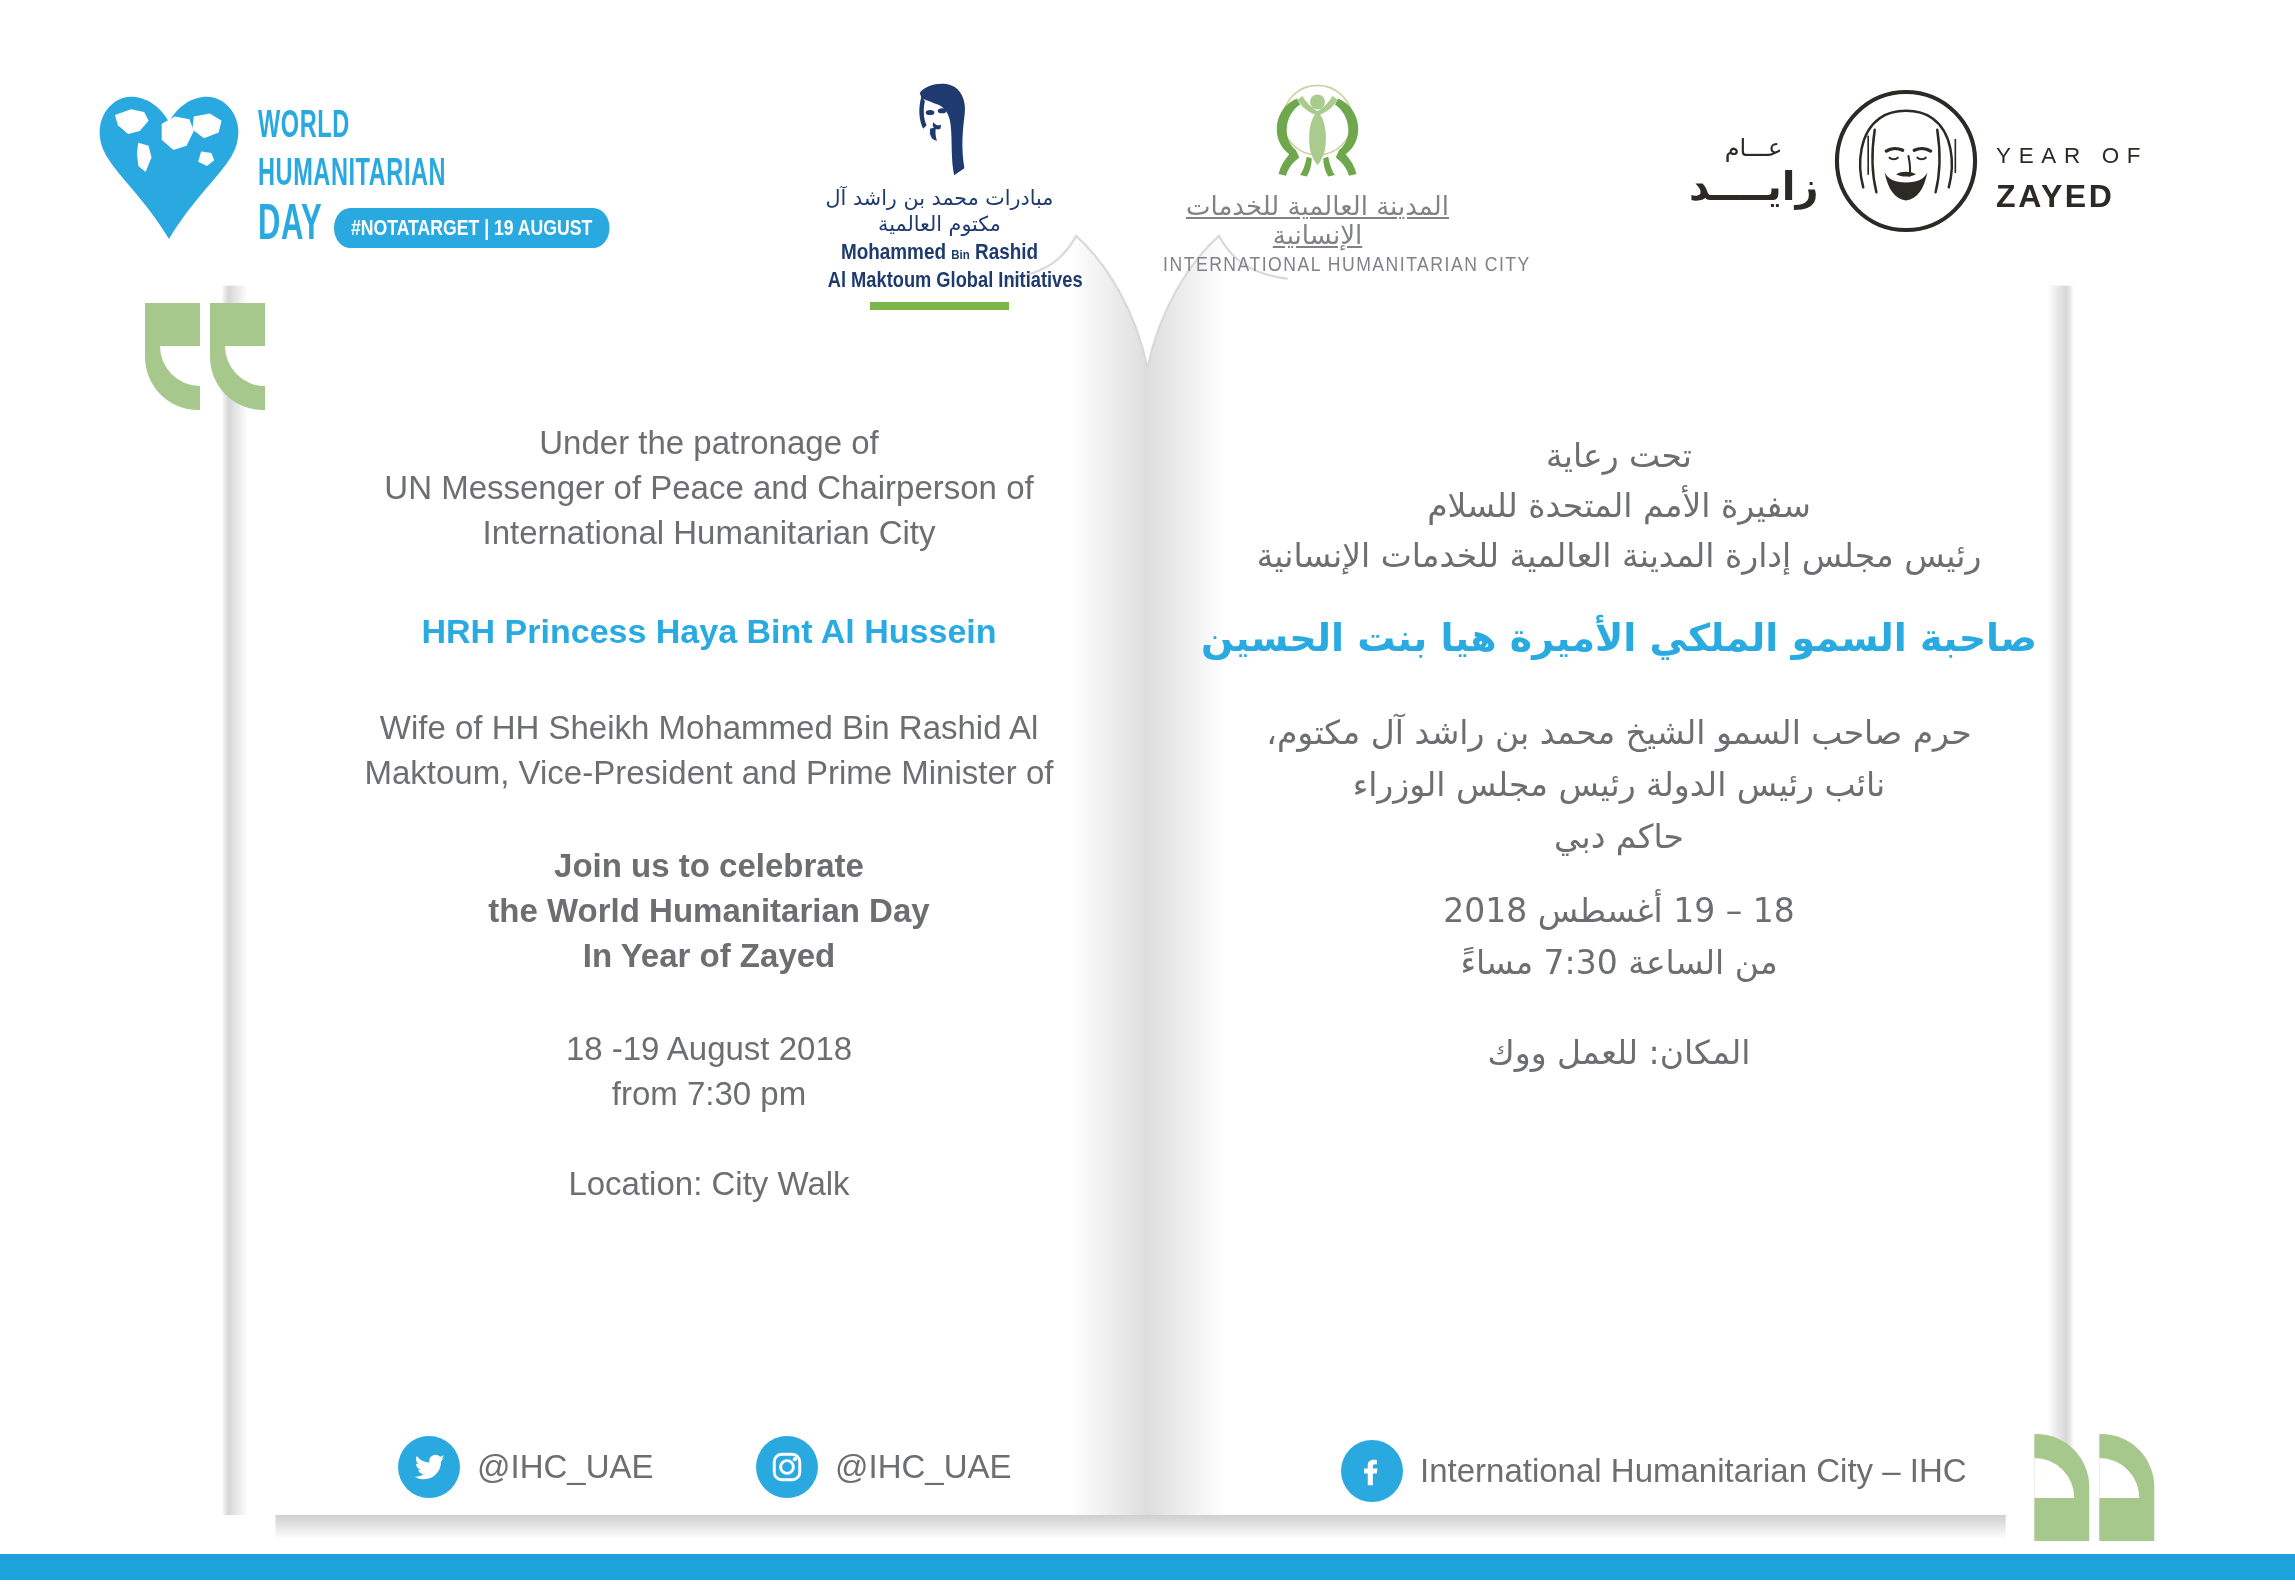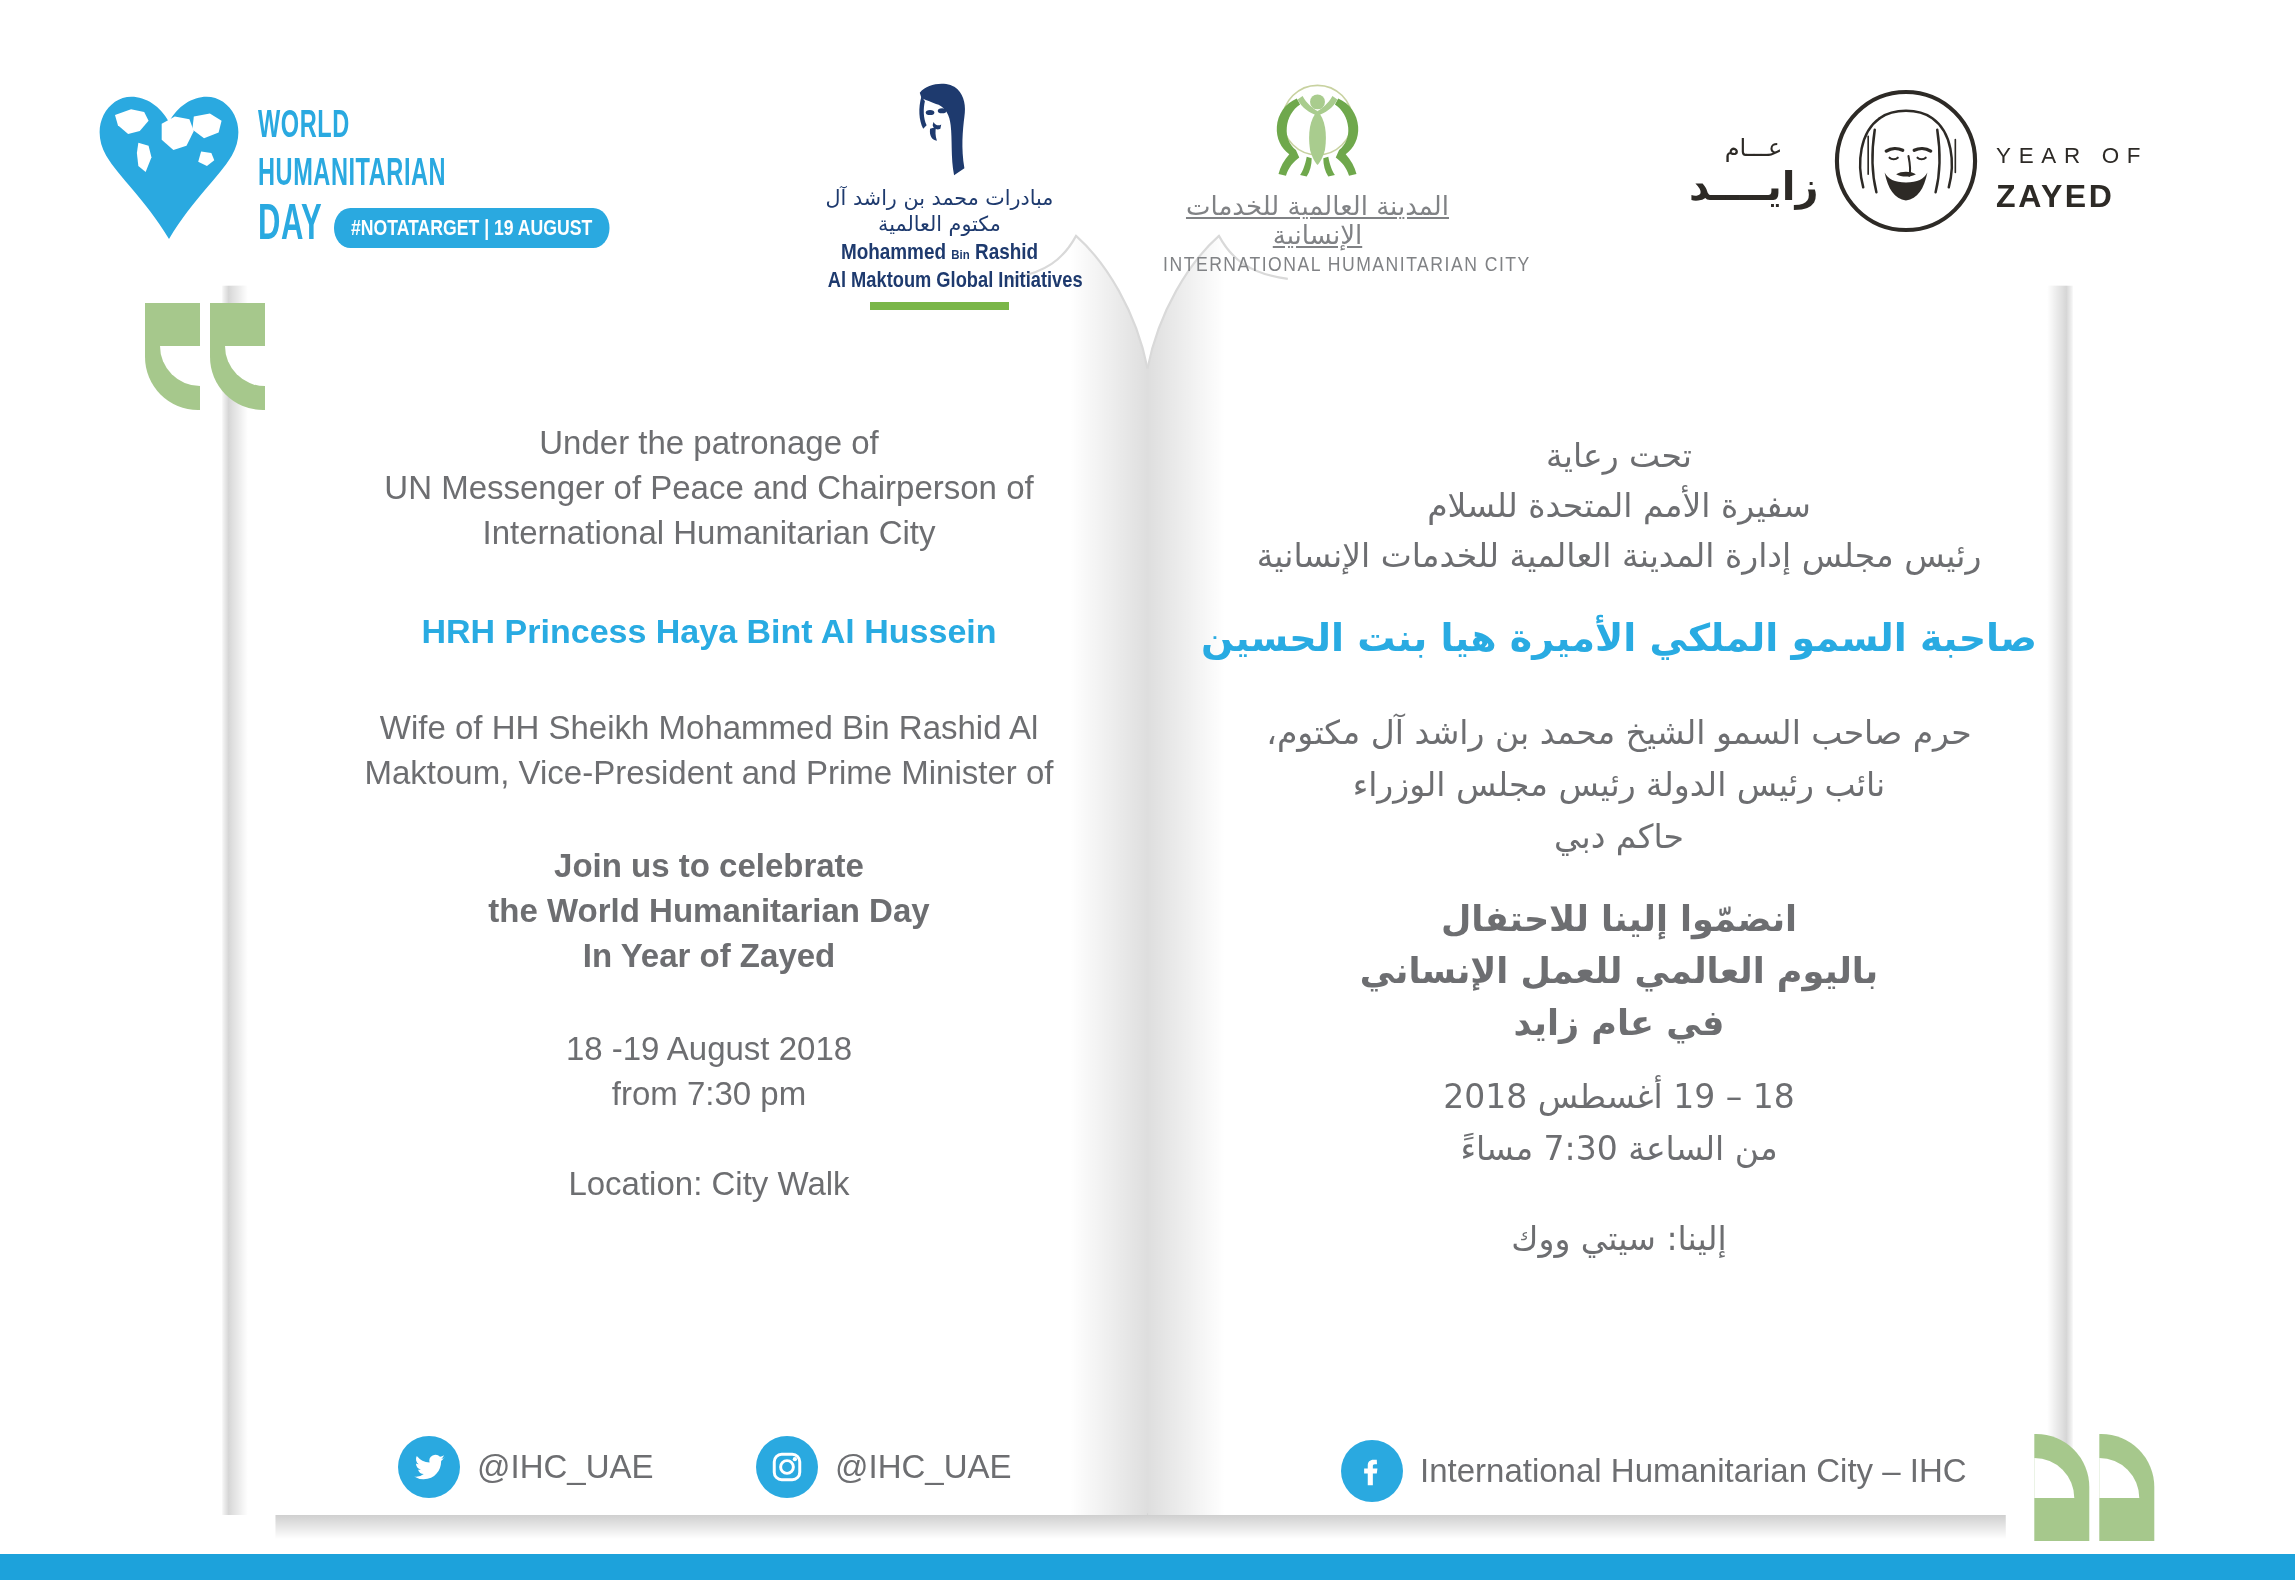"انضمّوا إلينا للاحتفال" div.join-ar { html: <div> <div>انضمّوا إلينا للاحتفال</div> <div>باليوم العالمي للعمل الإنساني</div> <div>في عام زايد</div> </div> -> none }
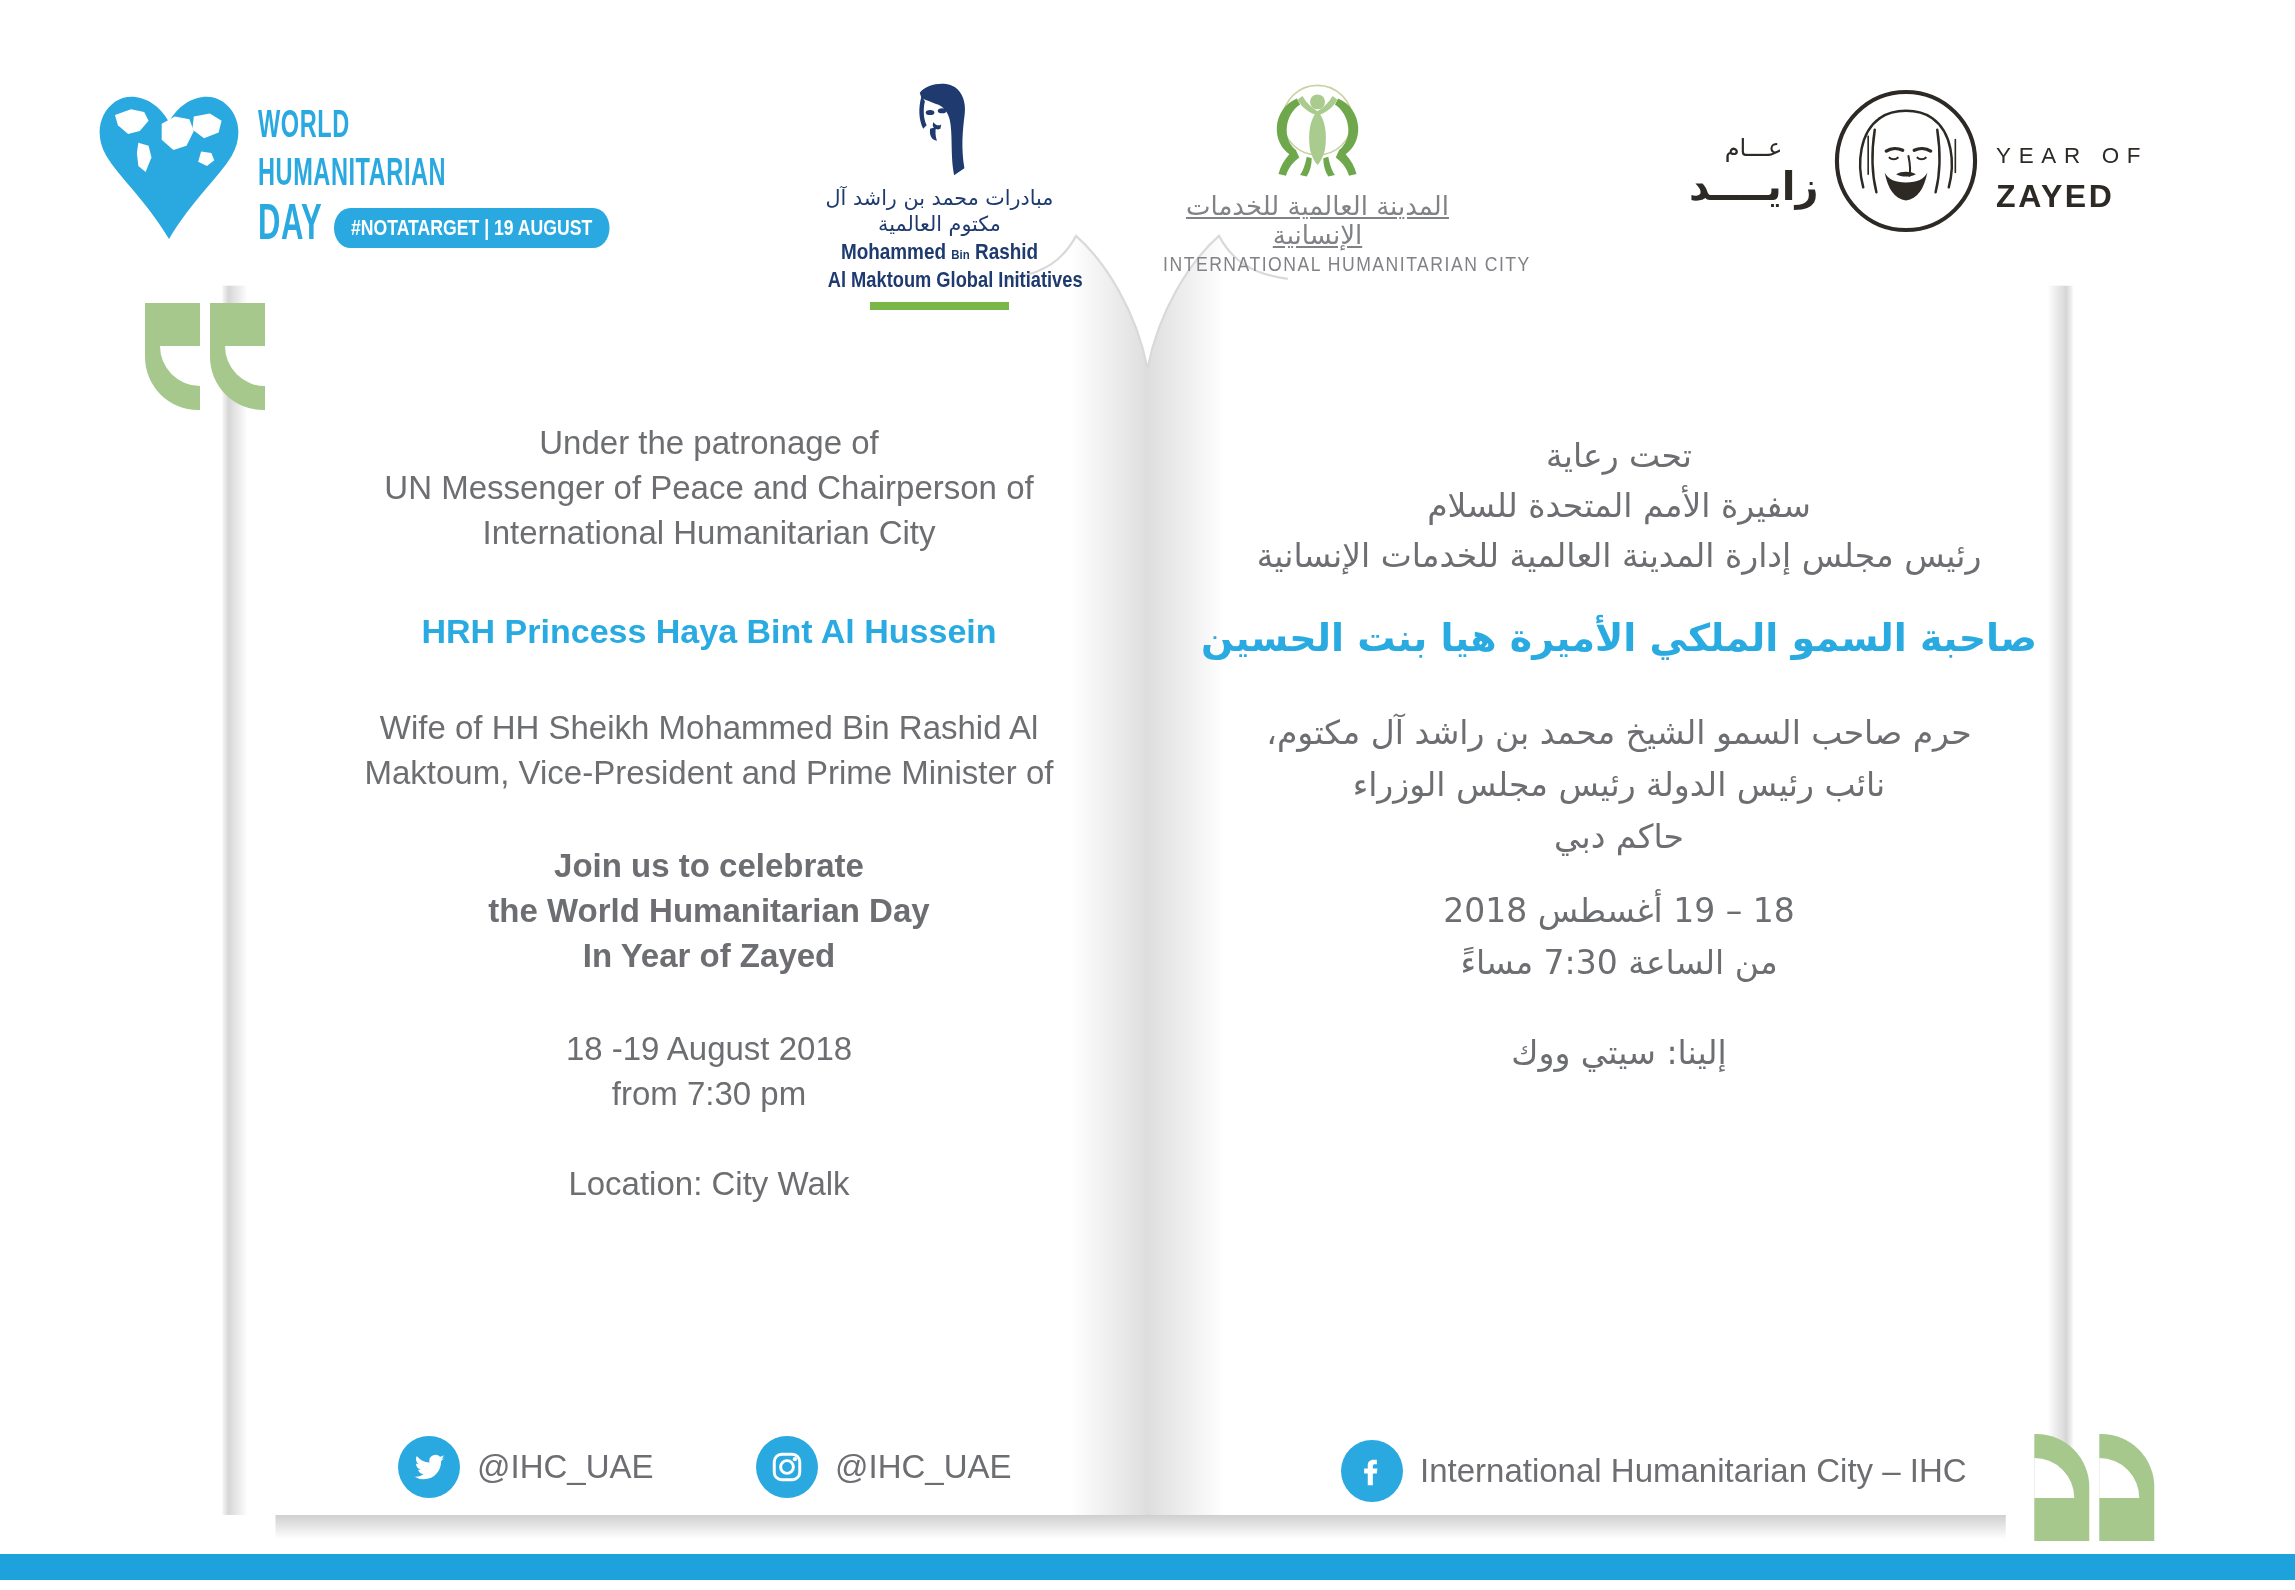"إلينا: سيتي ووك" div.ar-line { text: إلينا: سيتي -> المكان: للعمل }
